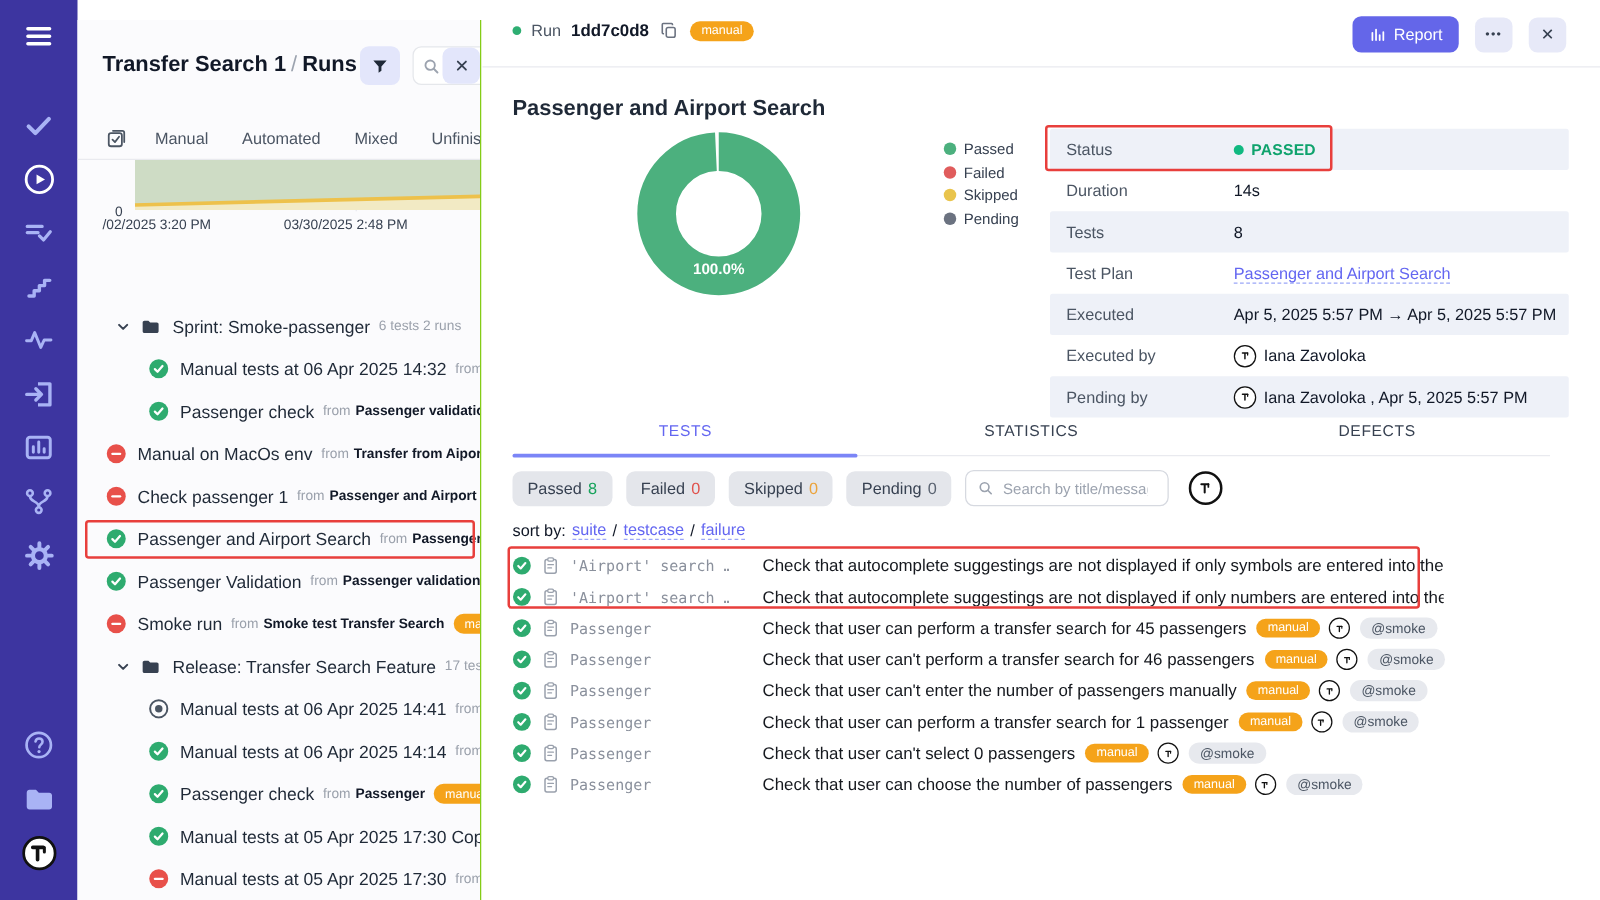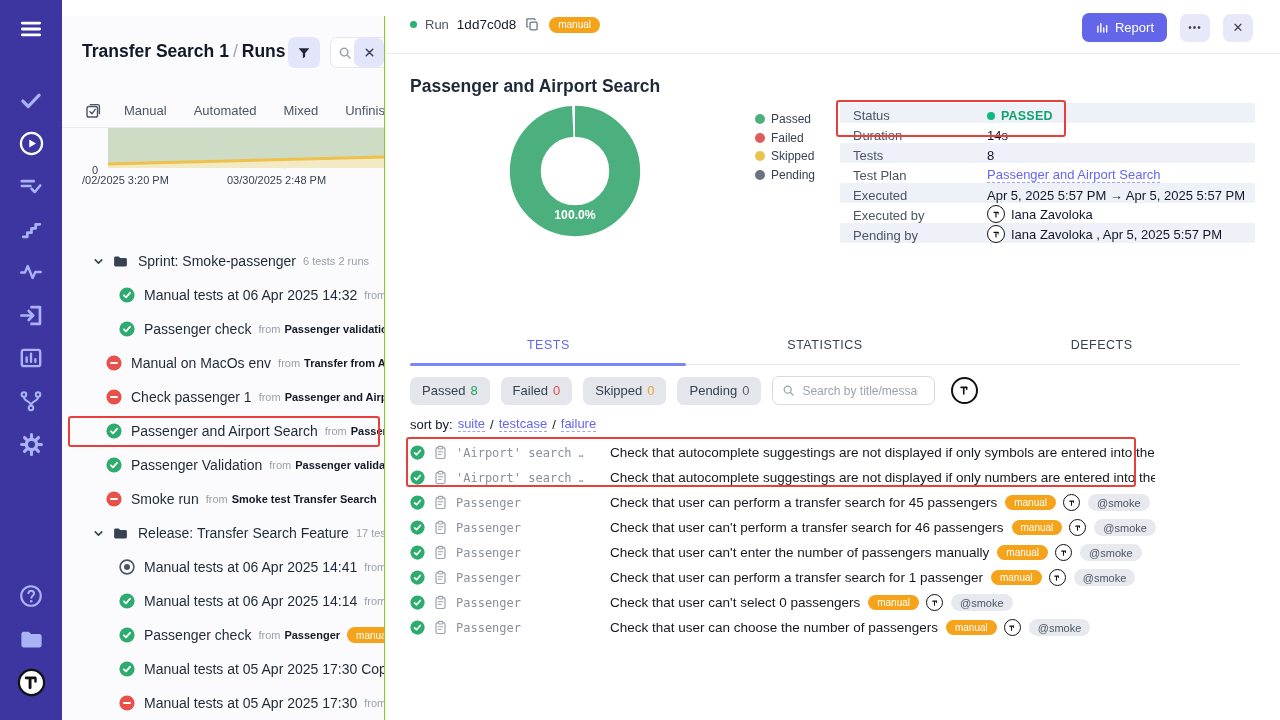"1dd7c0d8" .run-id { font-weight: normal -> bold }
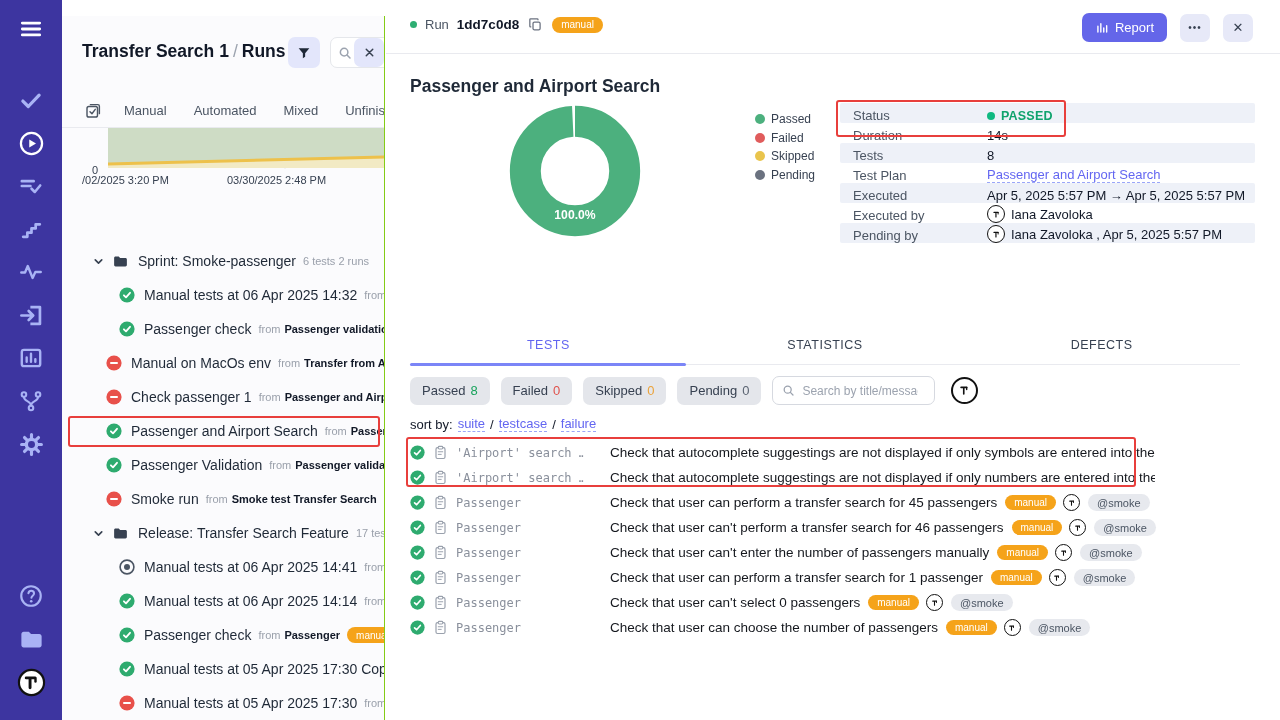"Status" .info-row { align-items: flex-end -> center; height: 20px -> 33px }
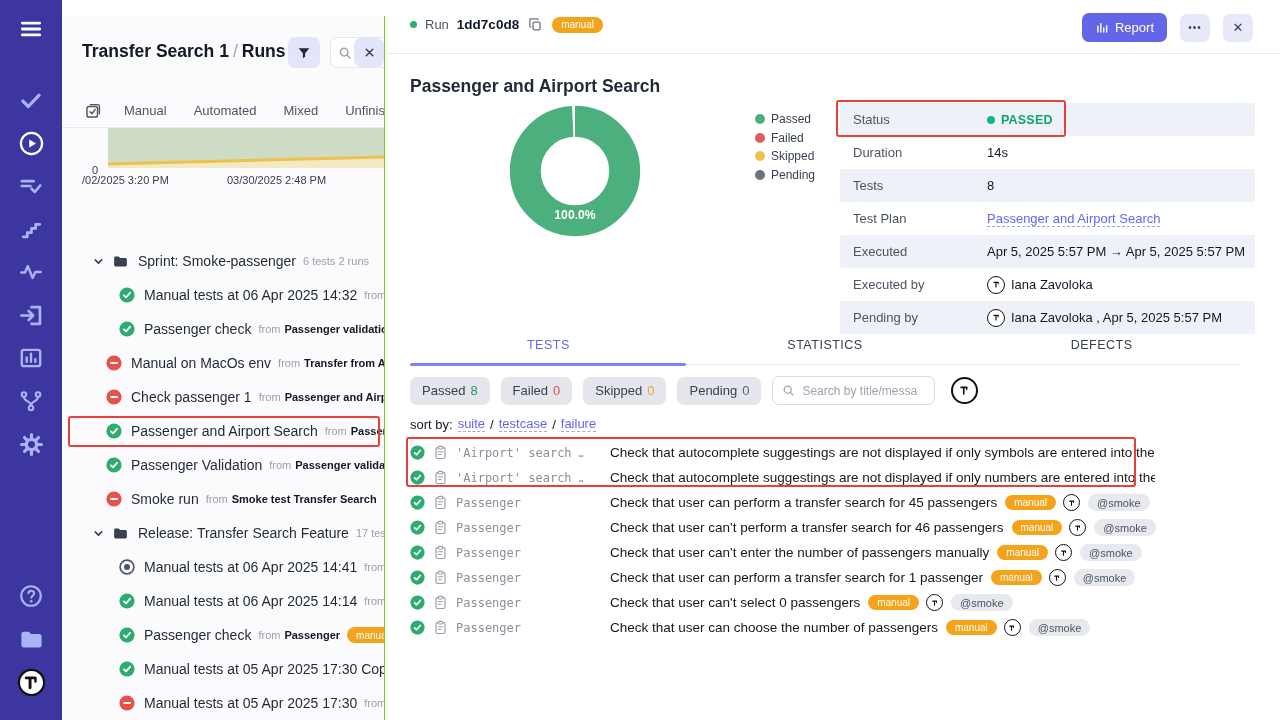"Manual on MacOs env" .trow.root { padding-left: 44px -> 23px }
